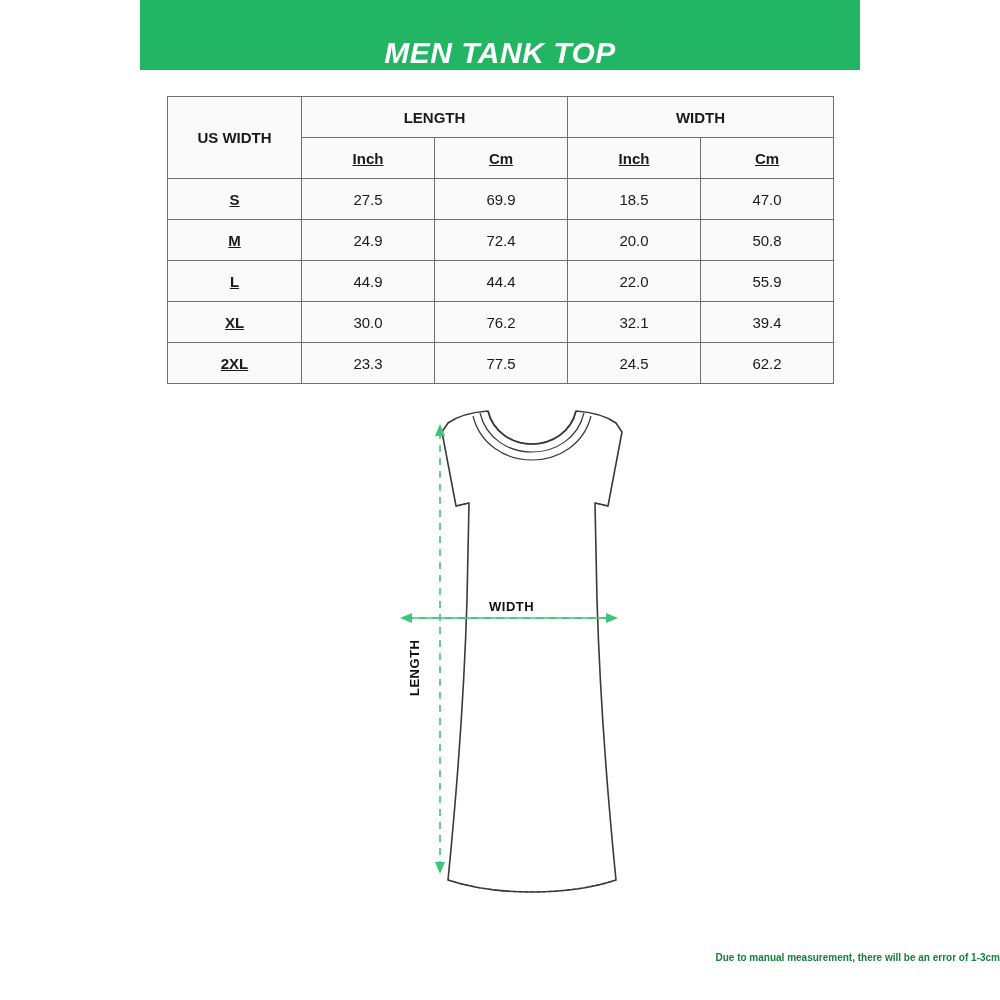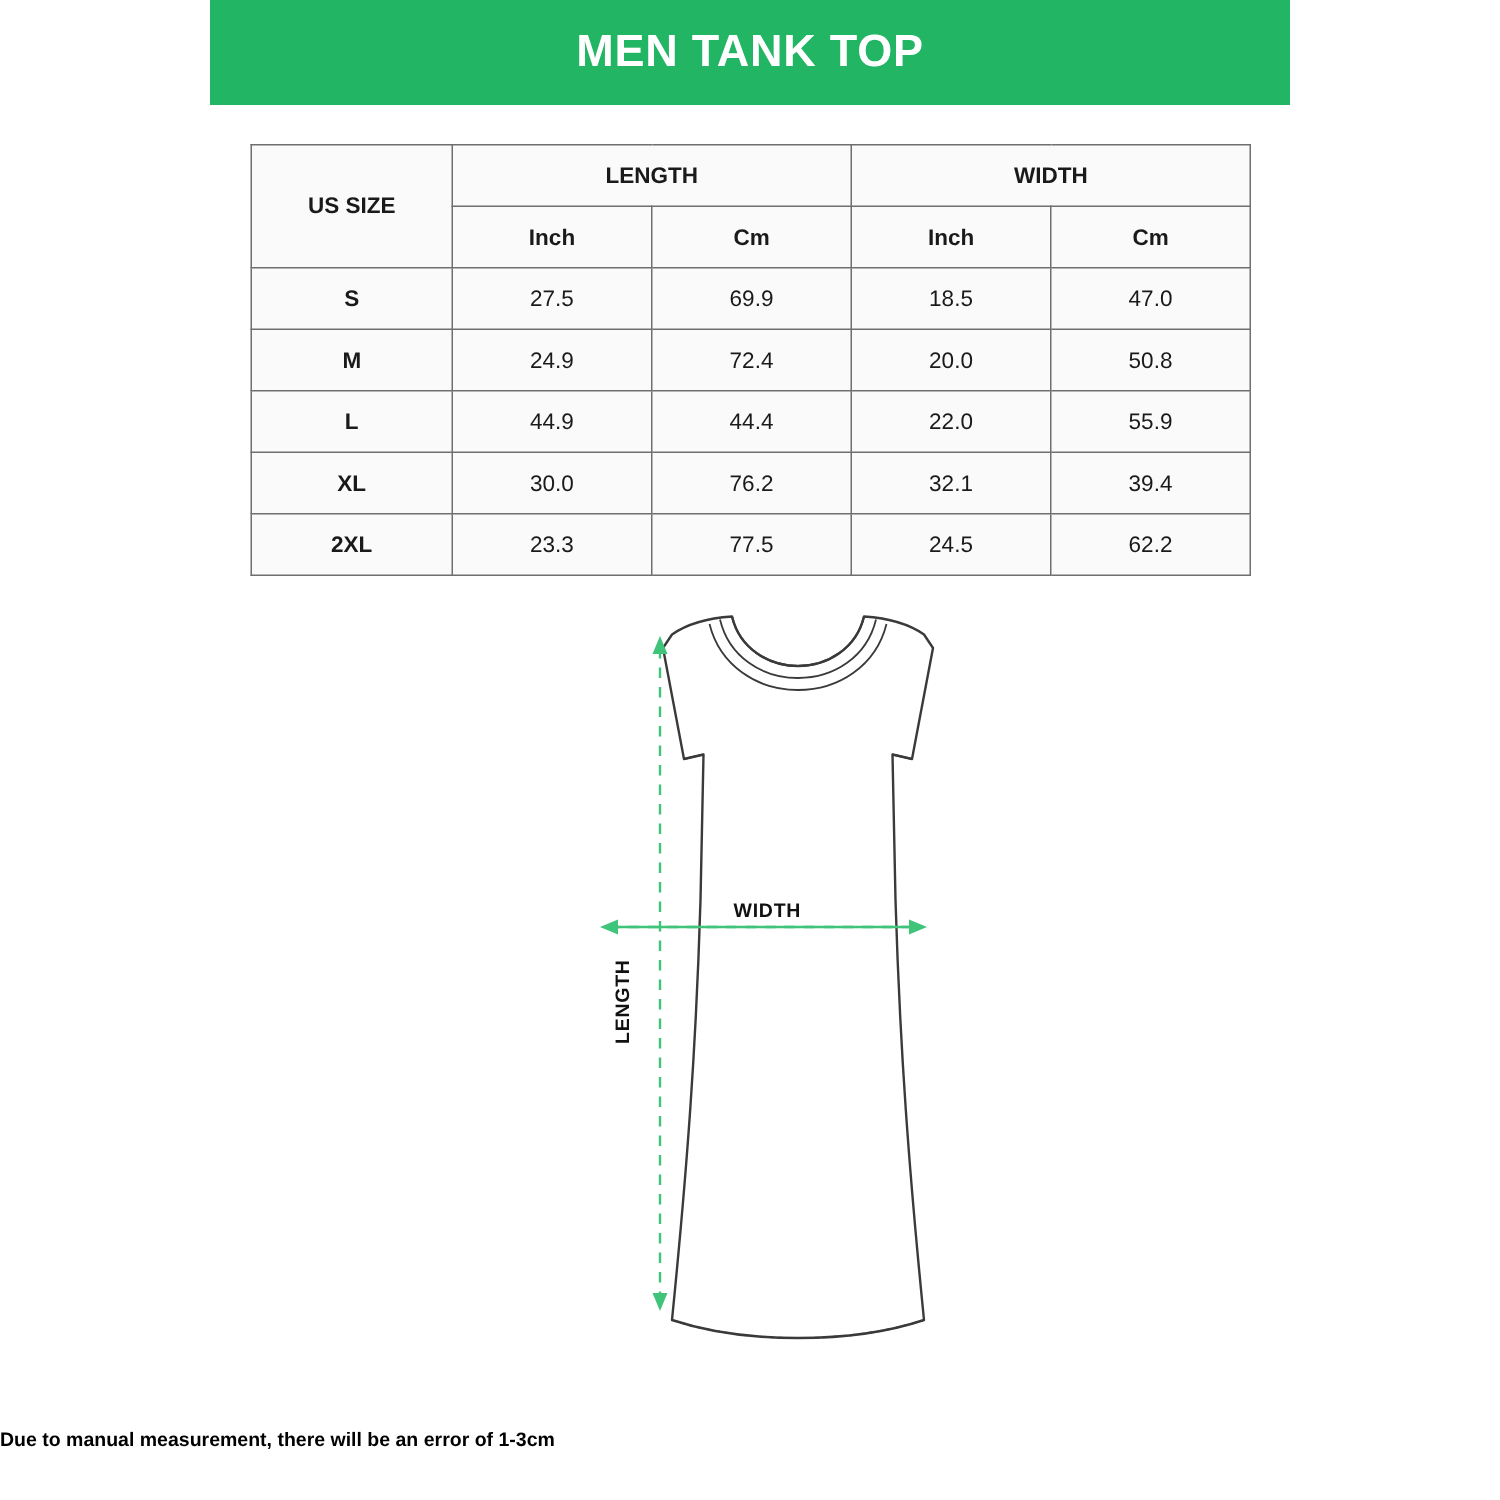"MEN TANK TOP" .header-banner { align-items: center -> flex-end; font-style: none -> italic }
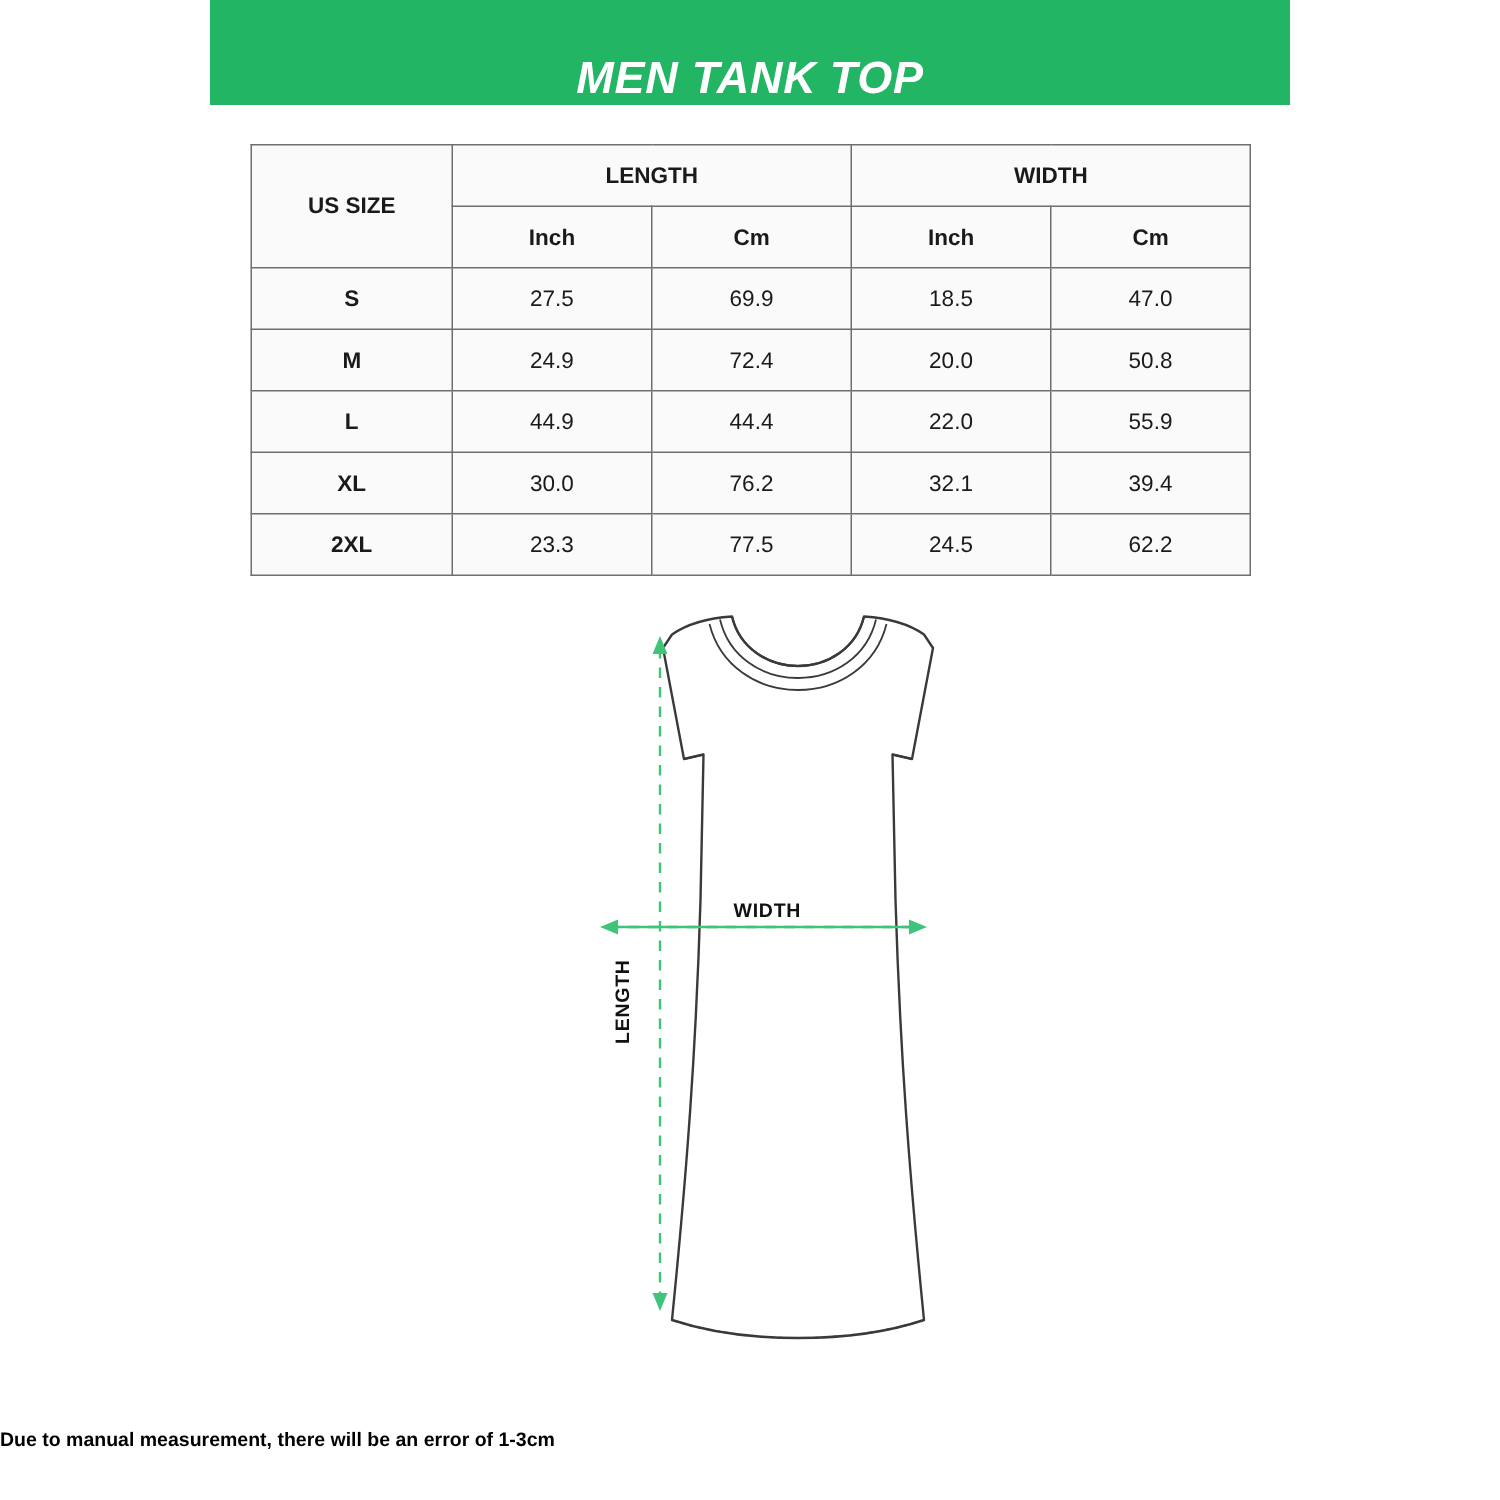"US SIZE" td.grp-head { text: SIZE -> WIDTH }
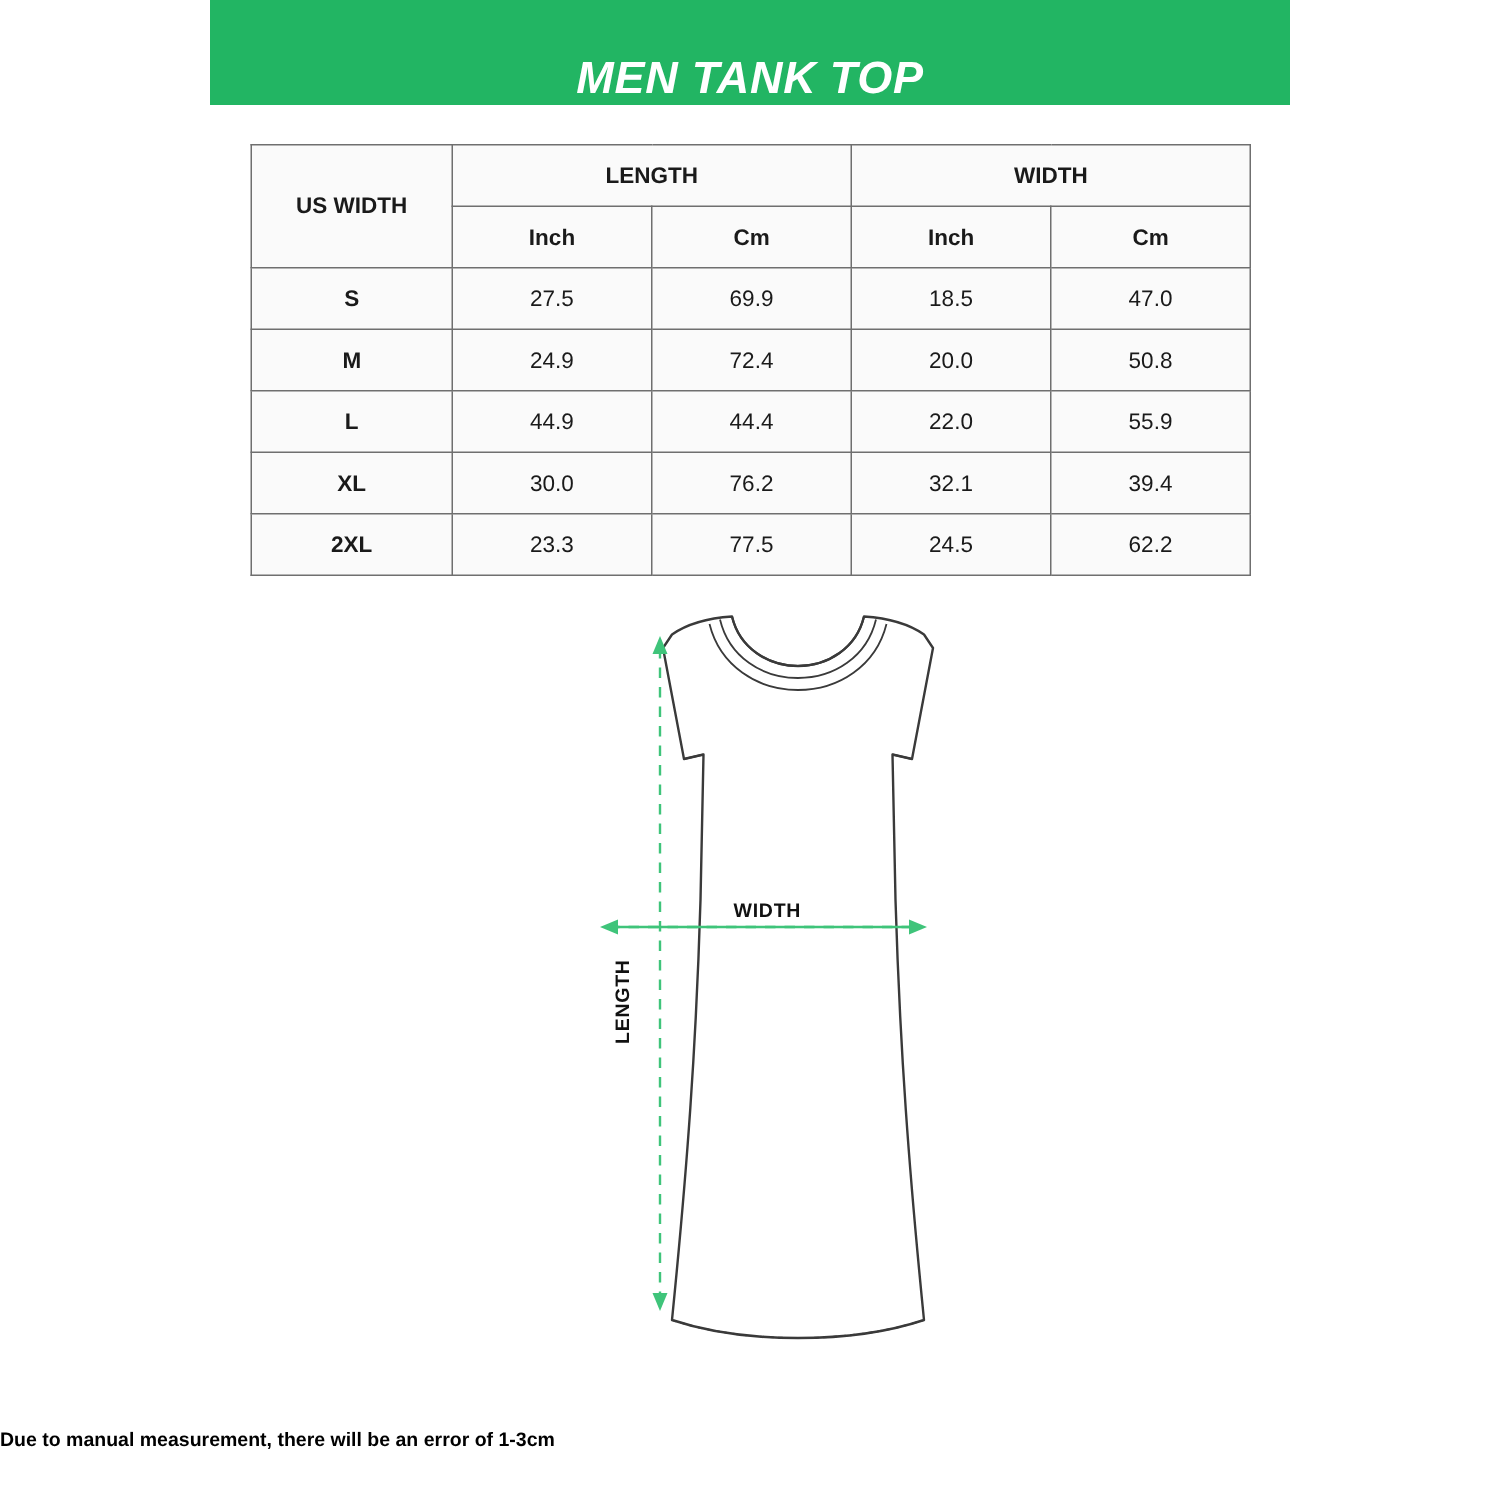"Inch" td.size-label, td.unit-label { text-decoration: none -> underline }
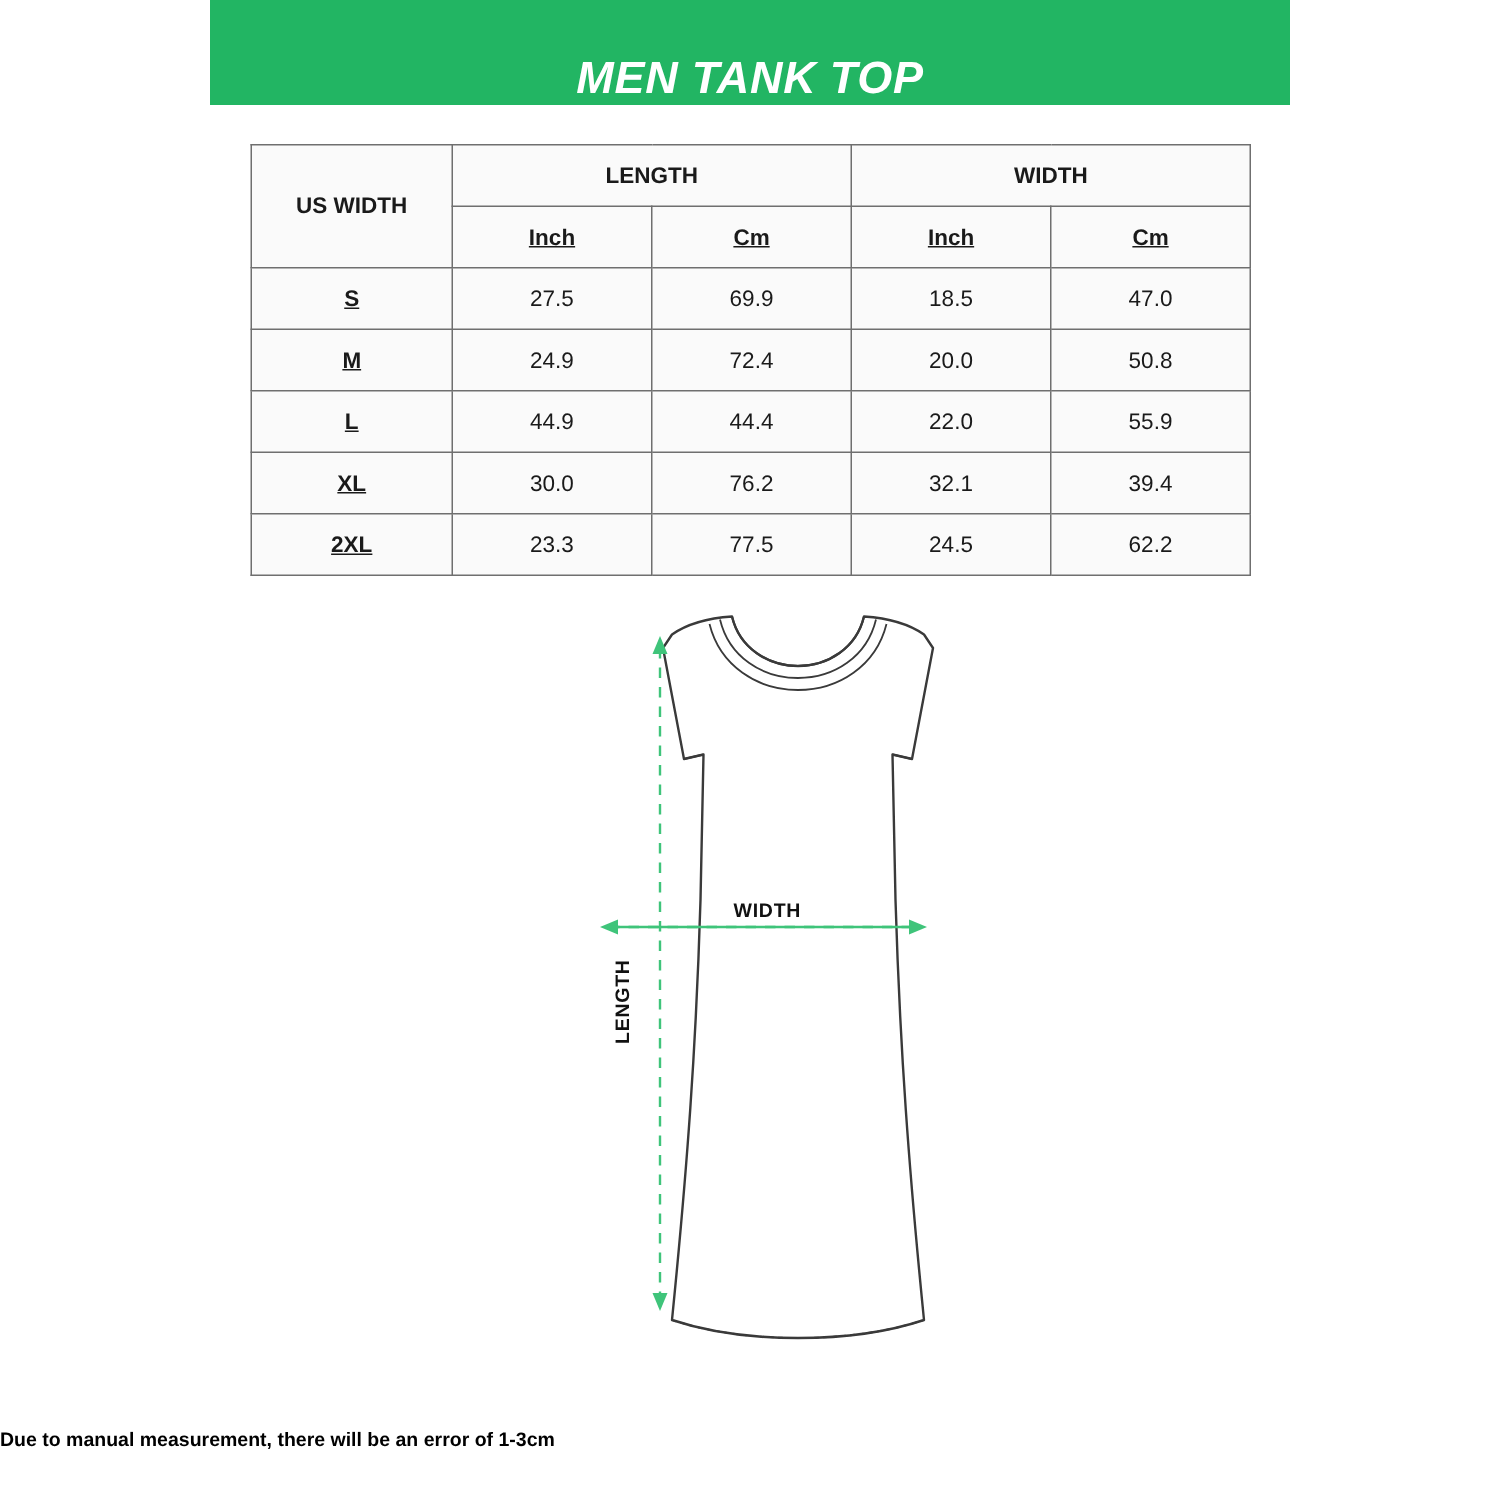"Due to manual measurement, there" .footer-note { color: #000000 -> #15803d; font-size: 13px -> 10px; text-align: left -> right }
